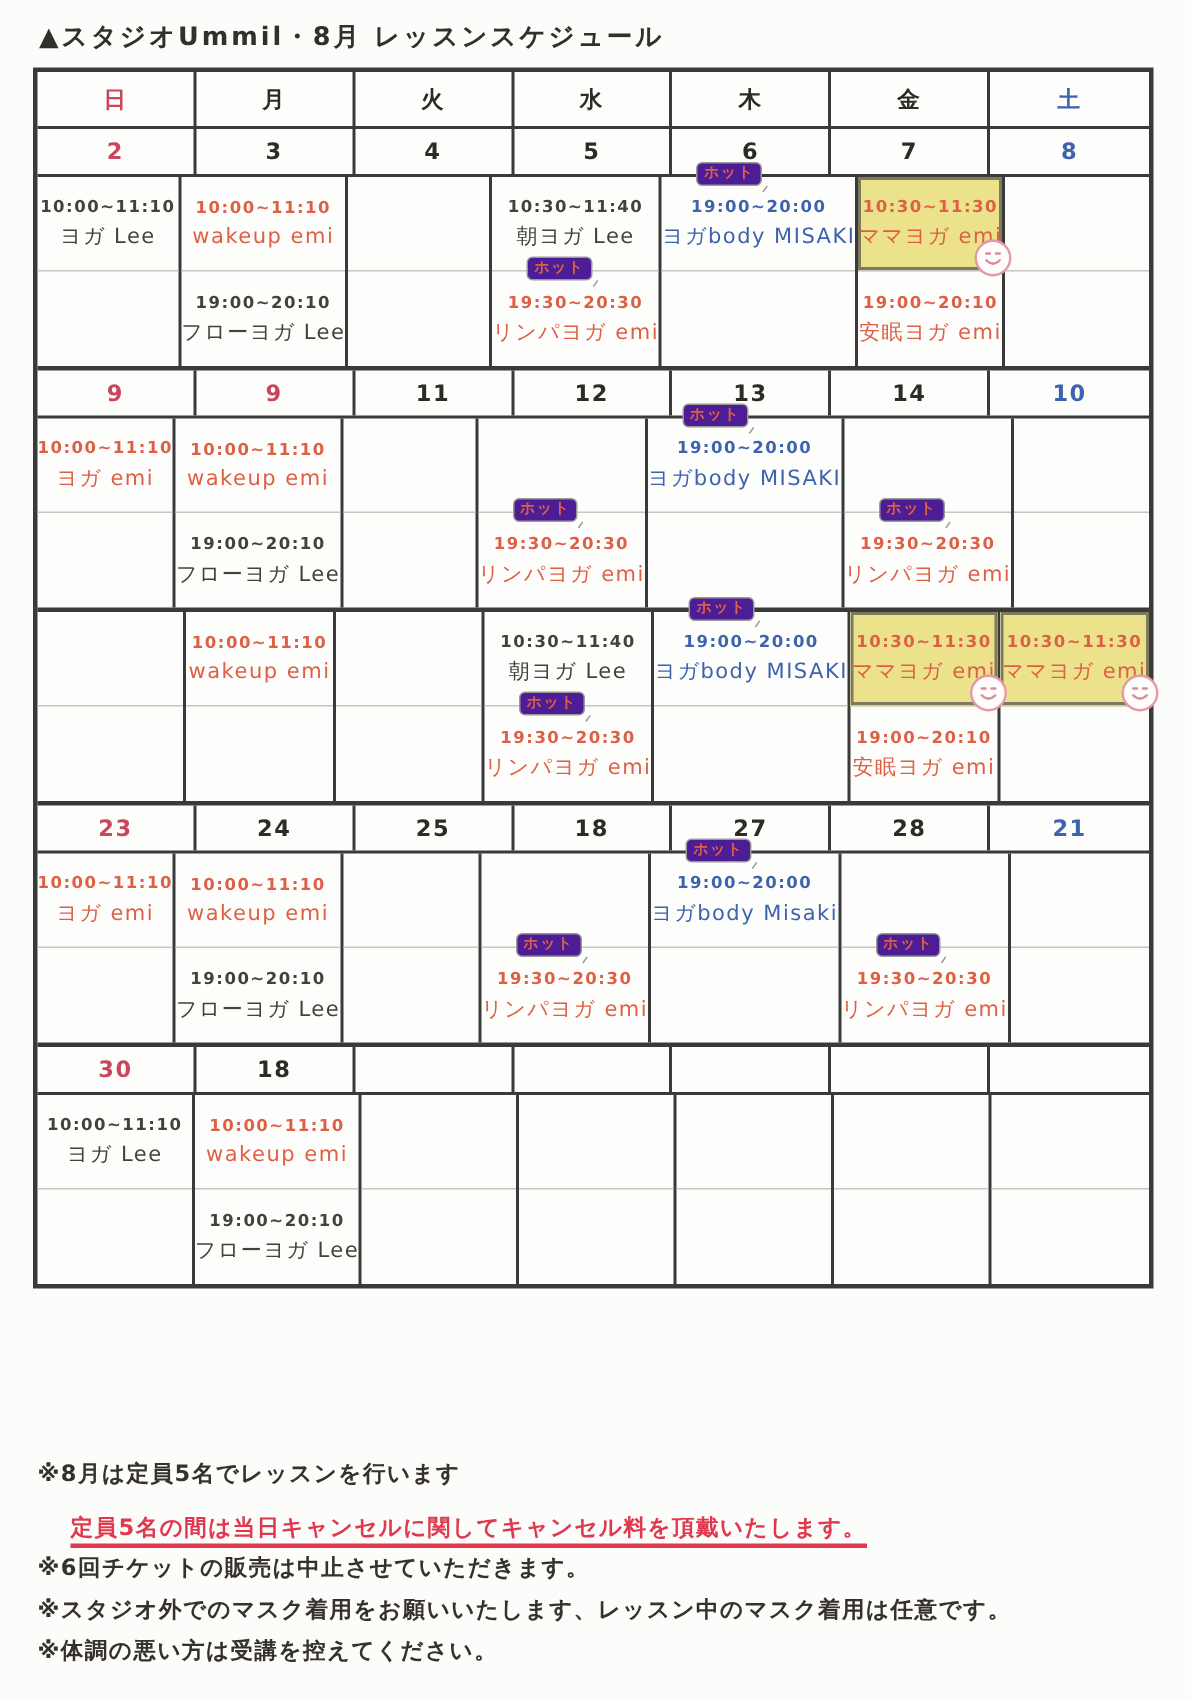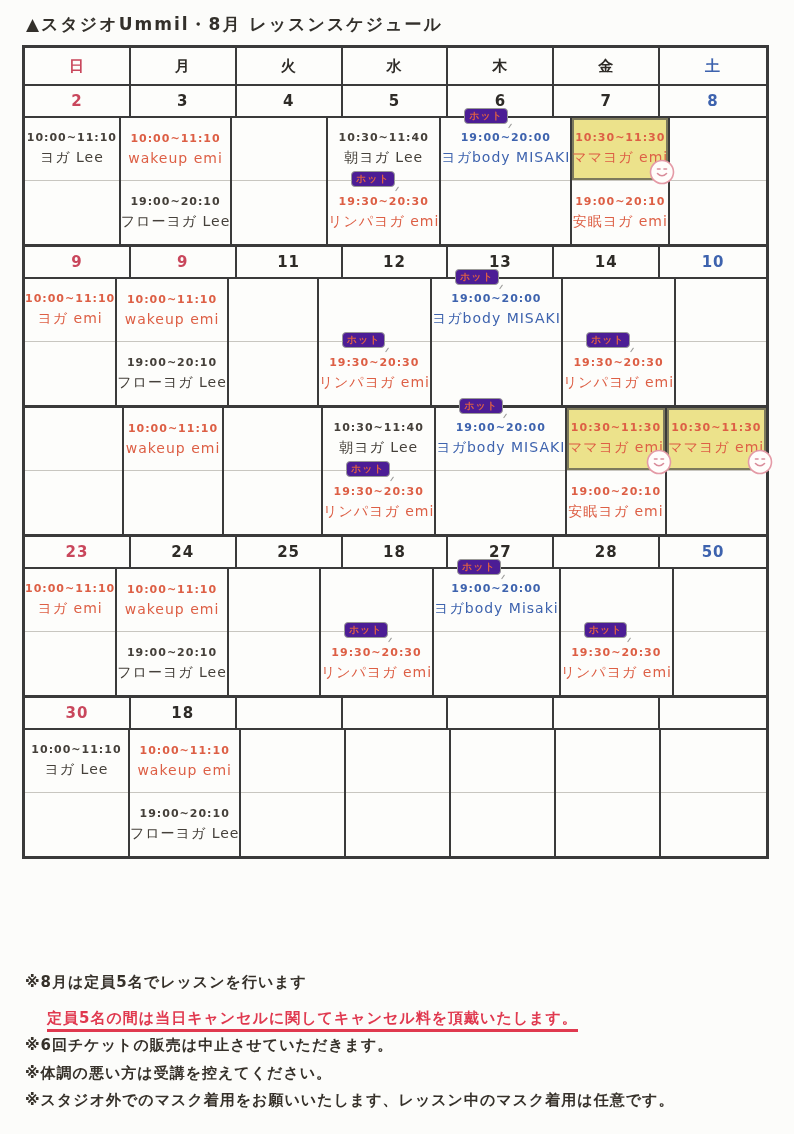"50" div.dcell { text: 50 -> 21 }
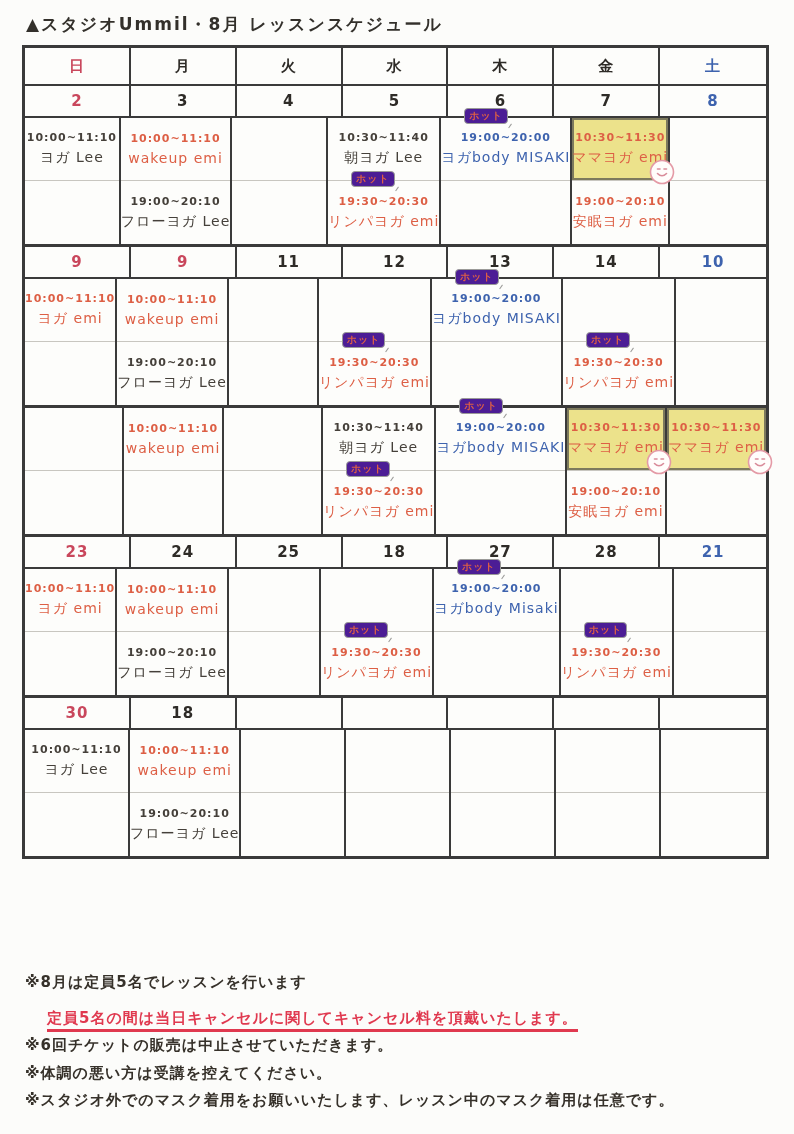"※体調の悪い方は受講を控えてください。" div.note-line { order: before "※スタジオ外でのマスク着用をお願いいたします、レッスン中のマスク着用は任意です。" -> after "※スタジオ外でのマスク着用をお願いいたします、レッスン中のマスク着用は任意です。" }
